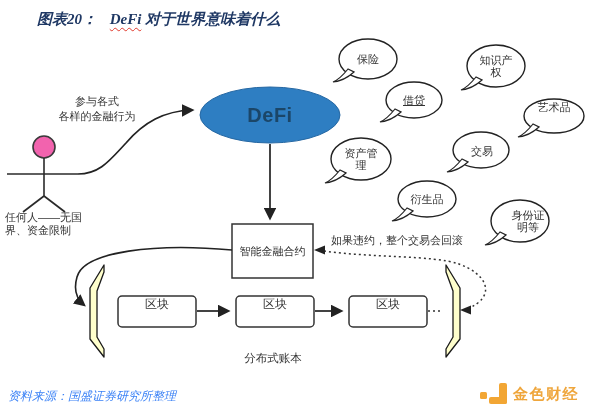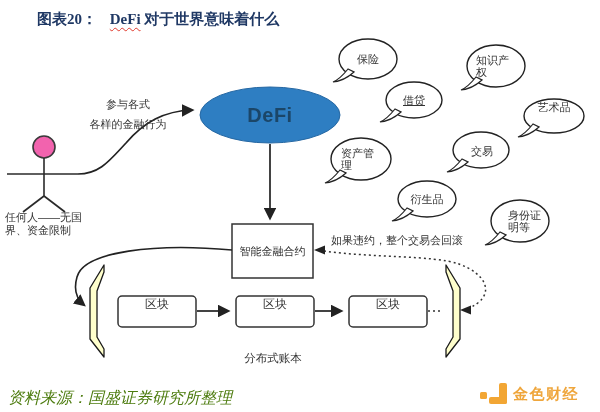"图表20： DeFi 对于世界意味着什么" .title-row { font-style: none -> italic }
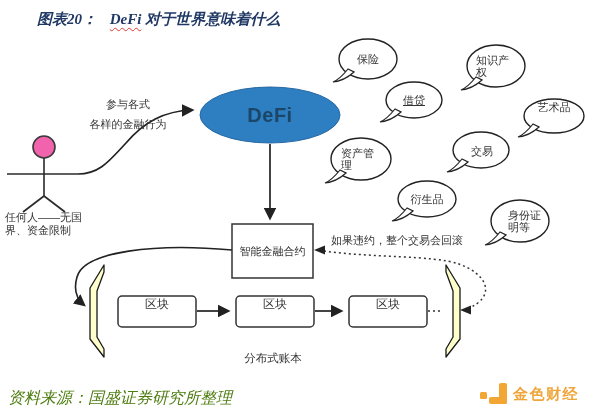"保险" .center-flex { text-align: left -> center }
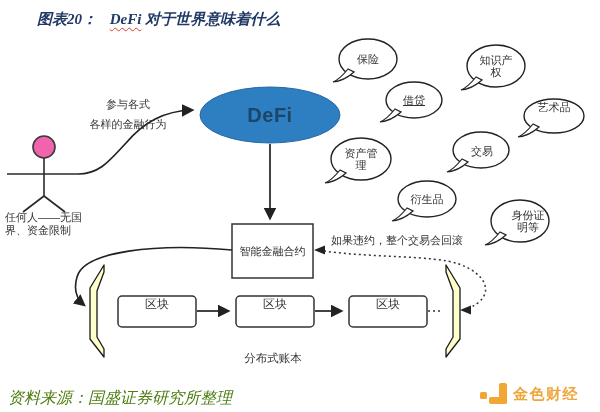"参与各式" .action-label { left: 78px -> 47px; line-height: 20px -> 15px }
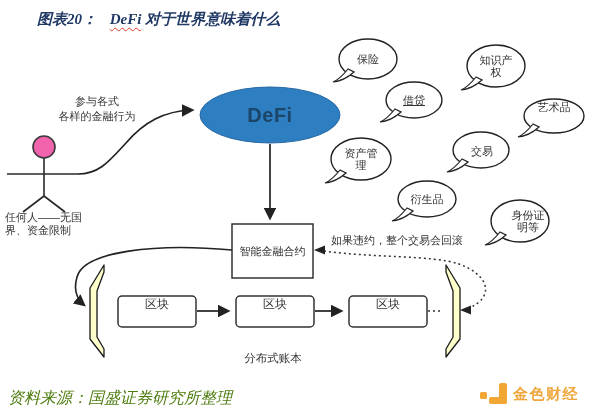"资料来源：国盛证券研究所整理" .source-note { color: #4d7c0f -> #3b82f6; font-size: 16px -> 12px }
